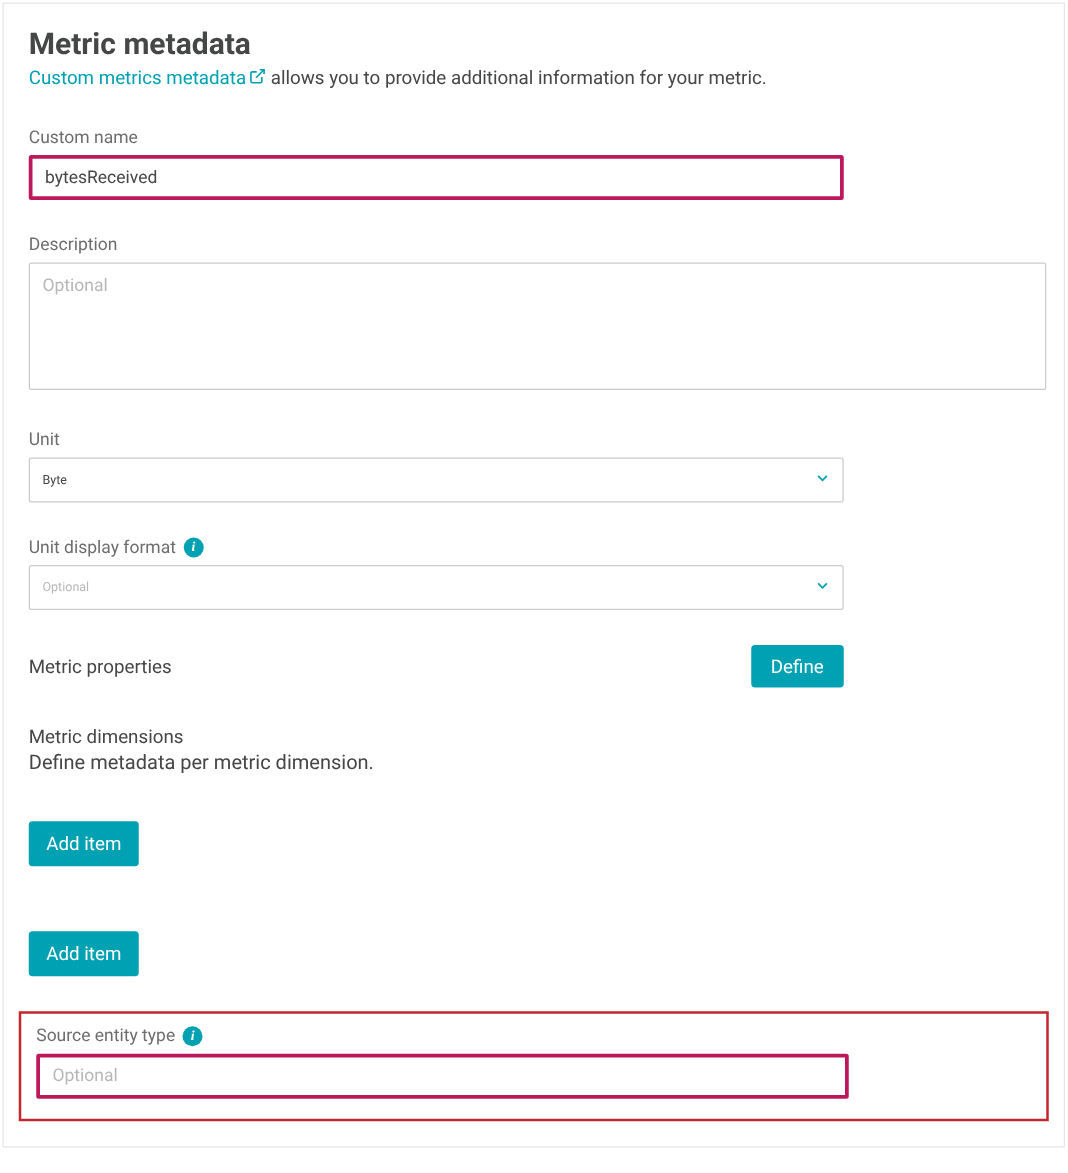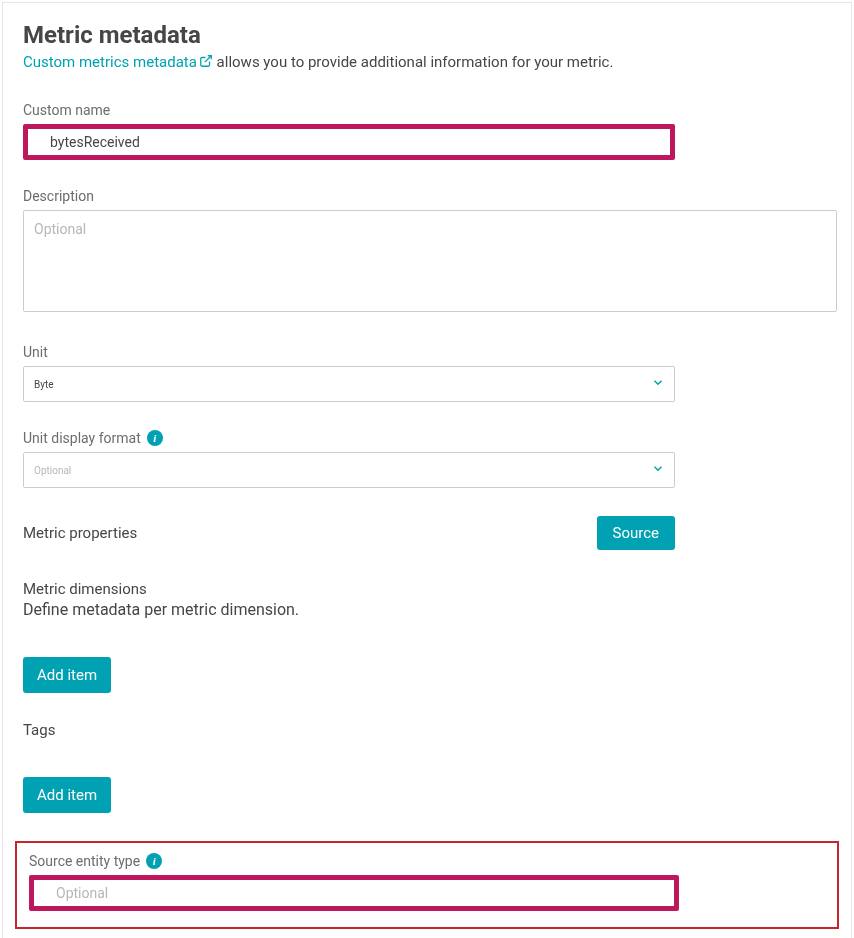"bytesReceived" .input-text { border: 5px solid #be185d -> 3px solid #be185d; padding: 0 22px -> 0 10px }
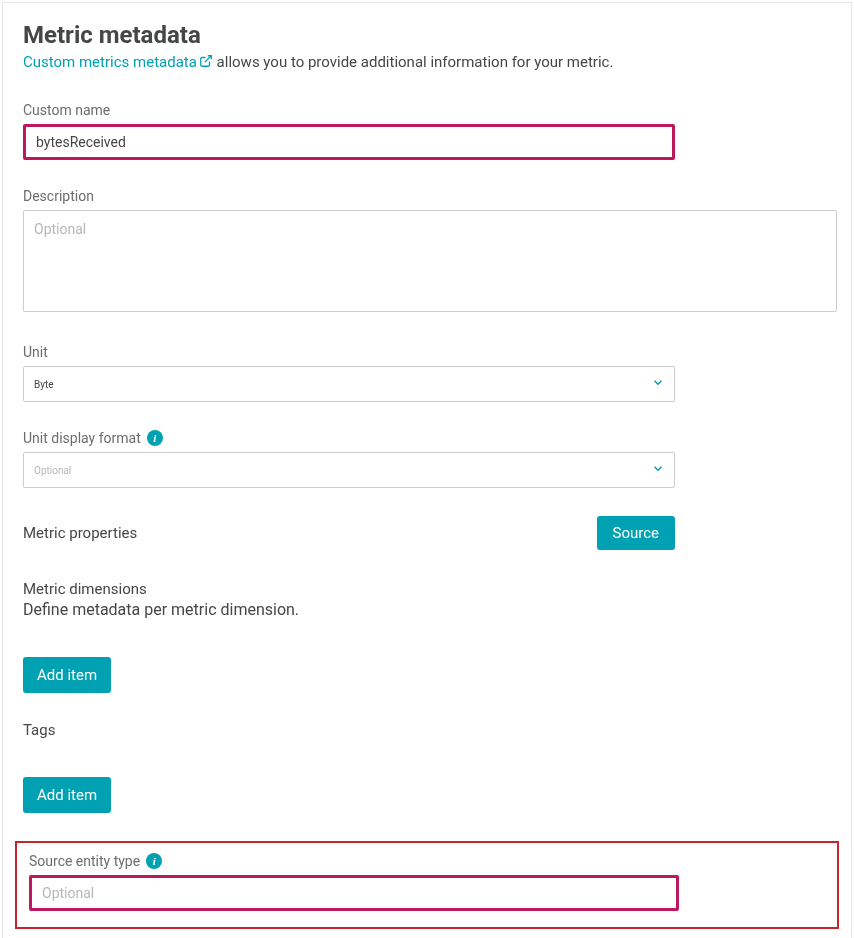"Source" button.btn { text: Source -> Define }
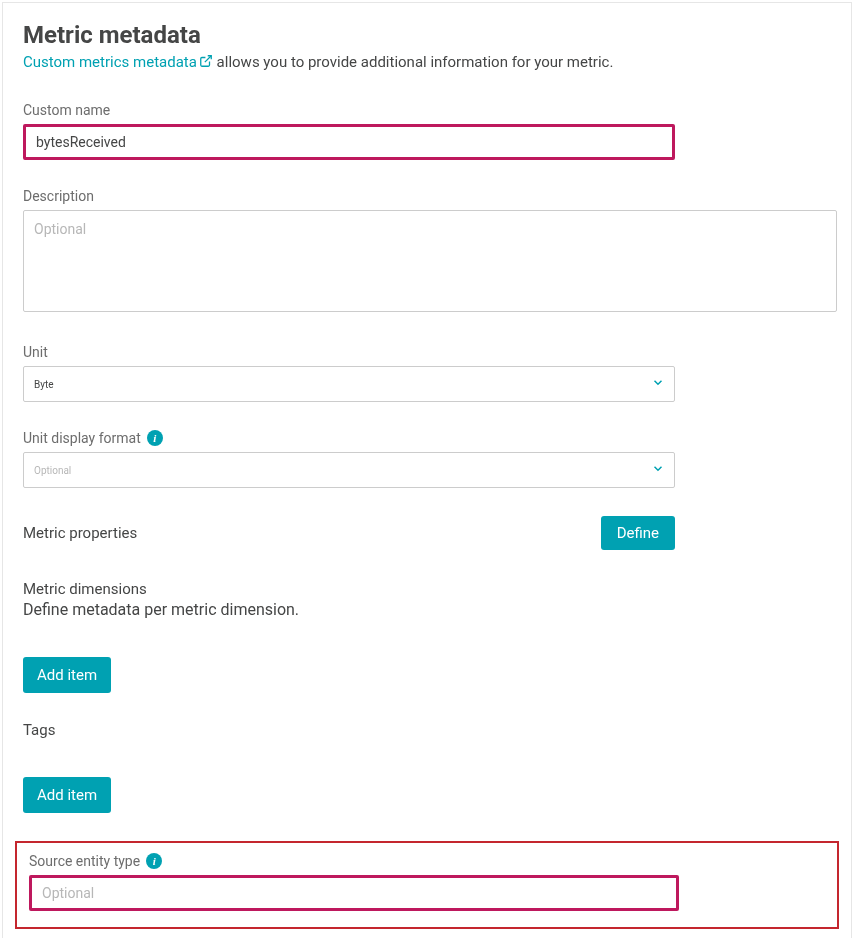"Tags" div.section-heading { html: <div>Tags</div> -> none }
